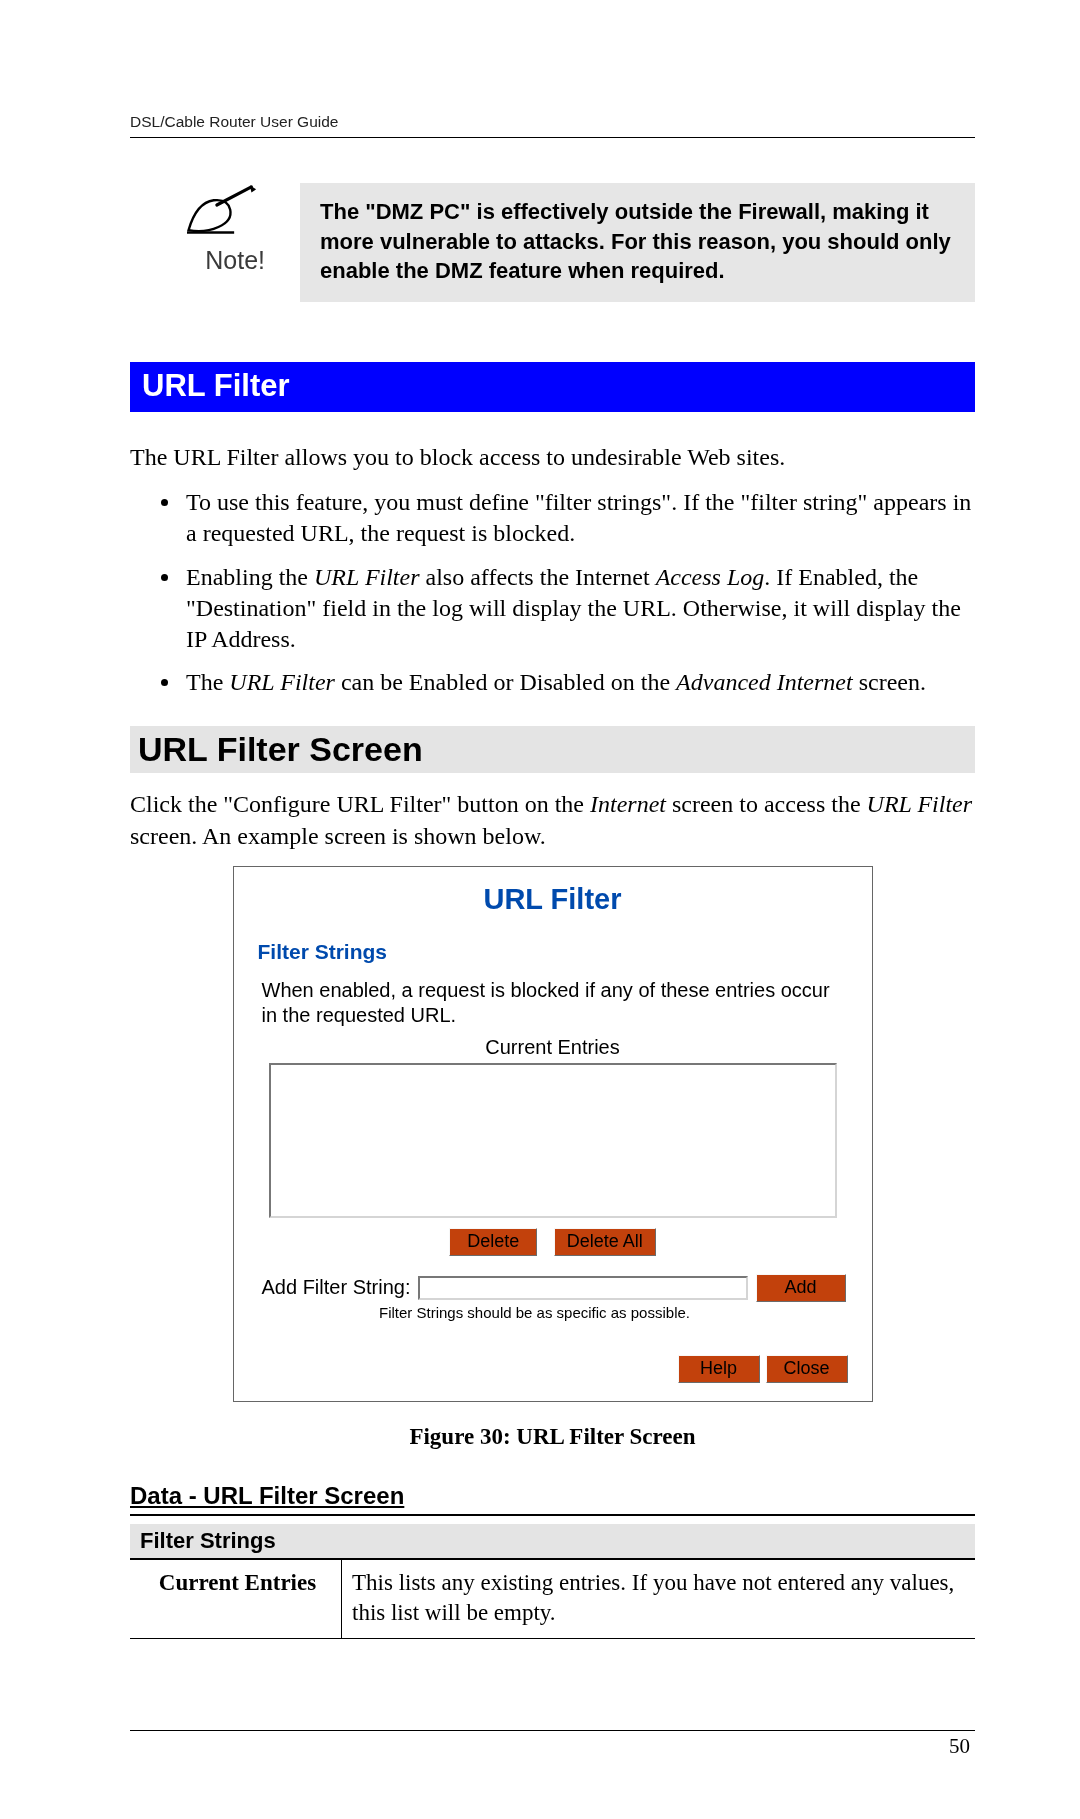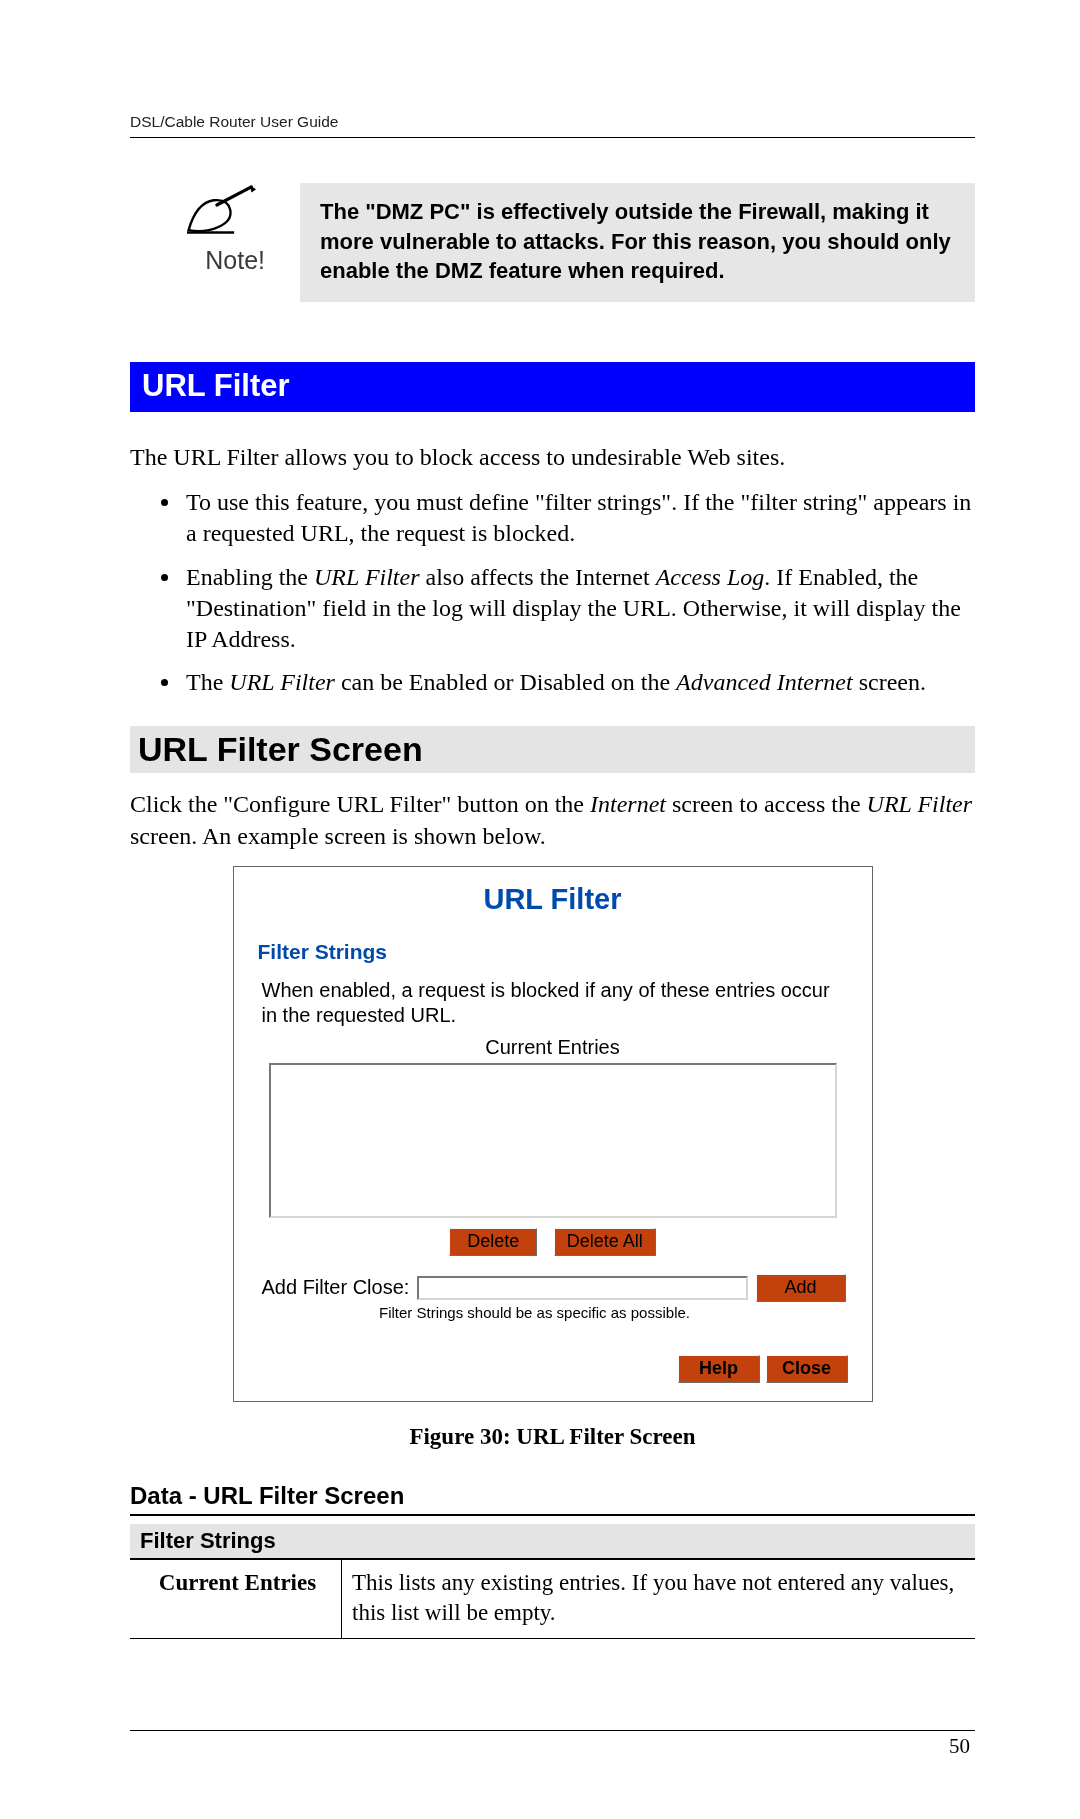"Add Filter Close:" span.row-add-label { text: Close -> String }
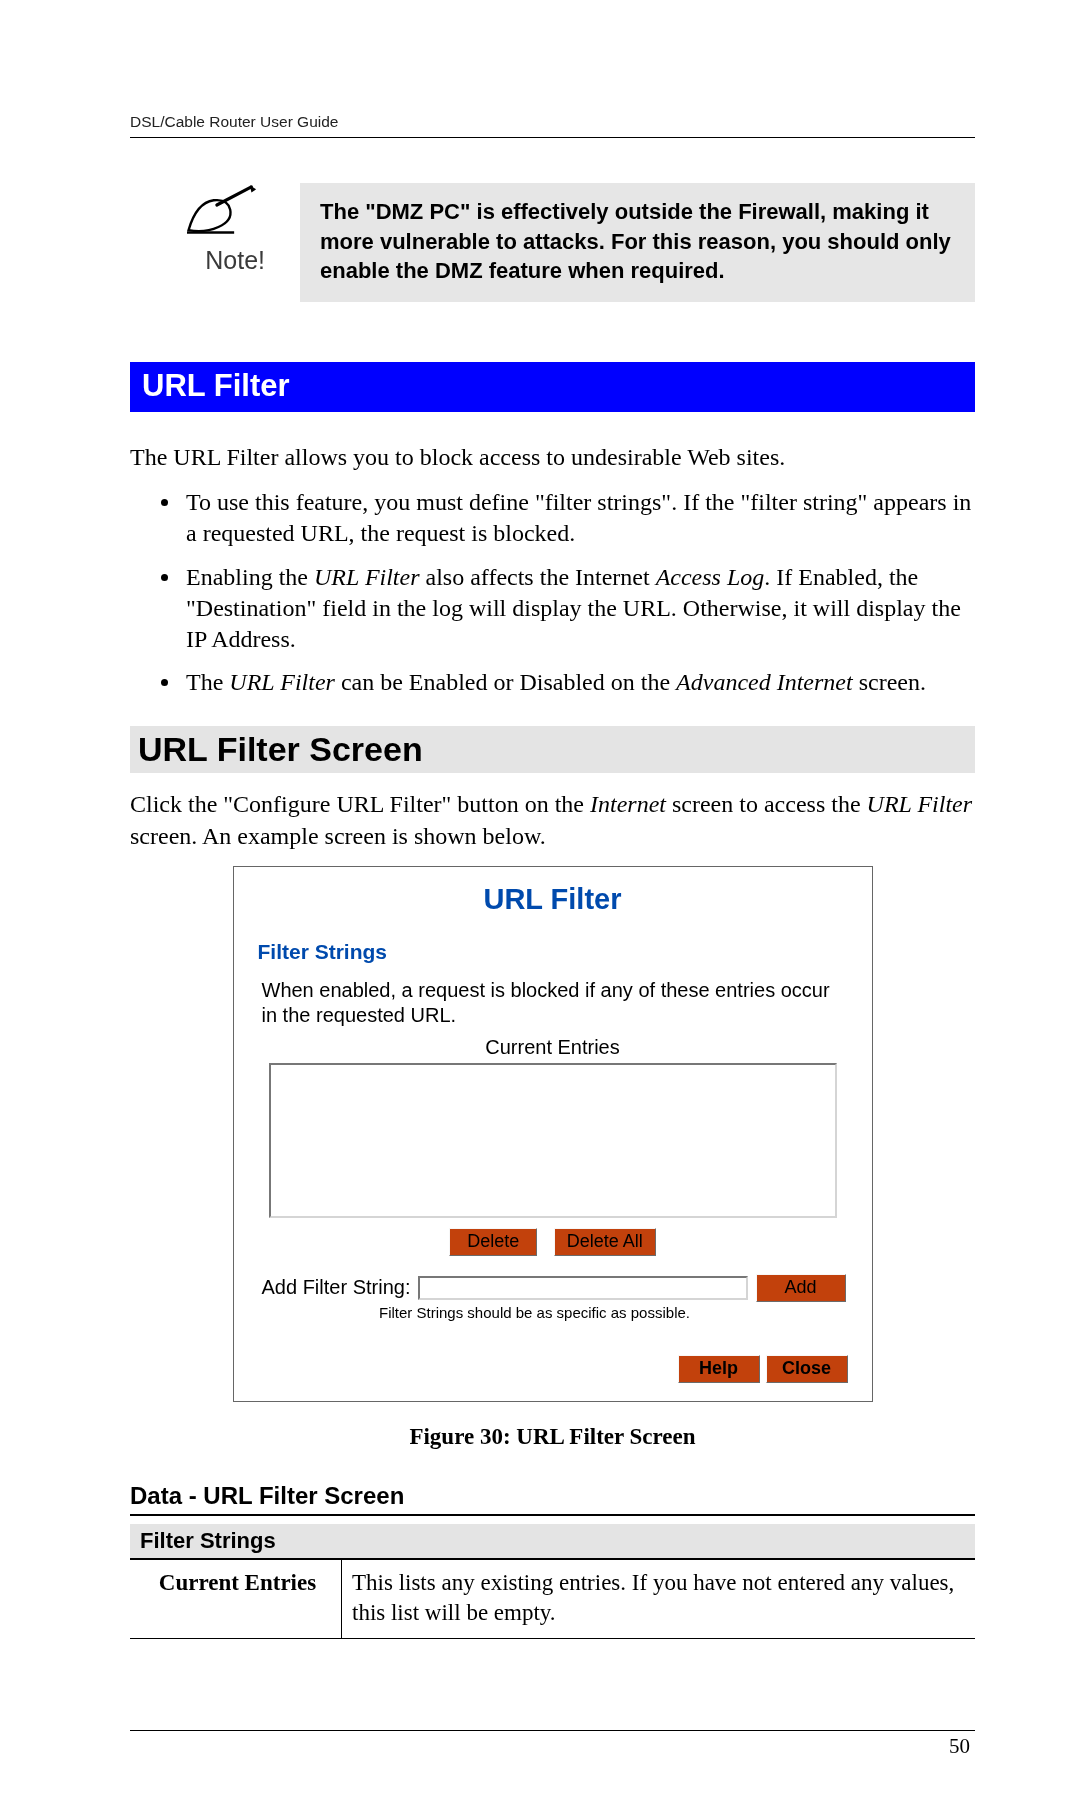"Help" .row-helpclose .btn { font-weight: bold -> none }
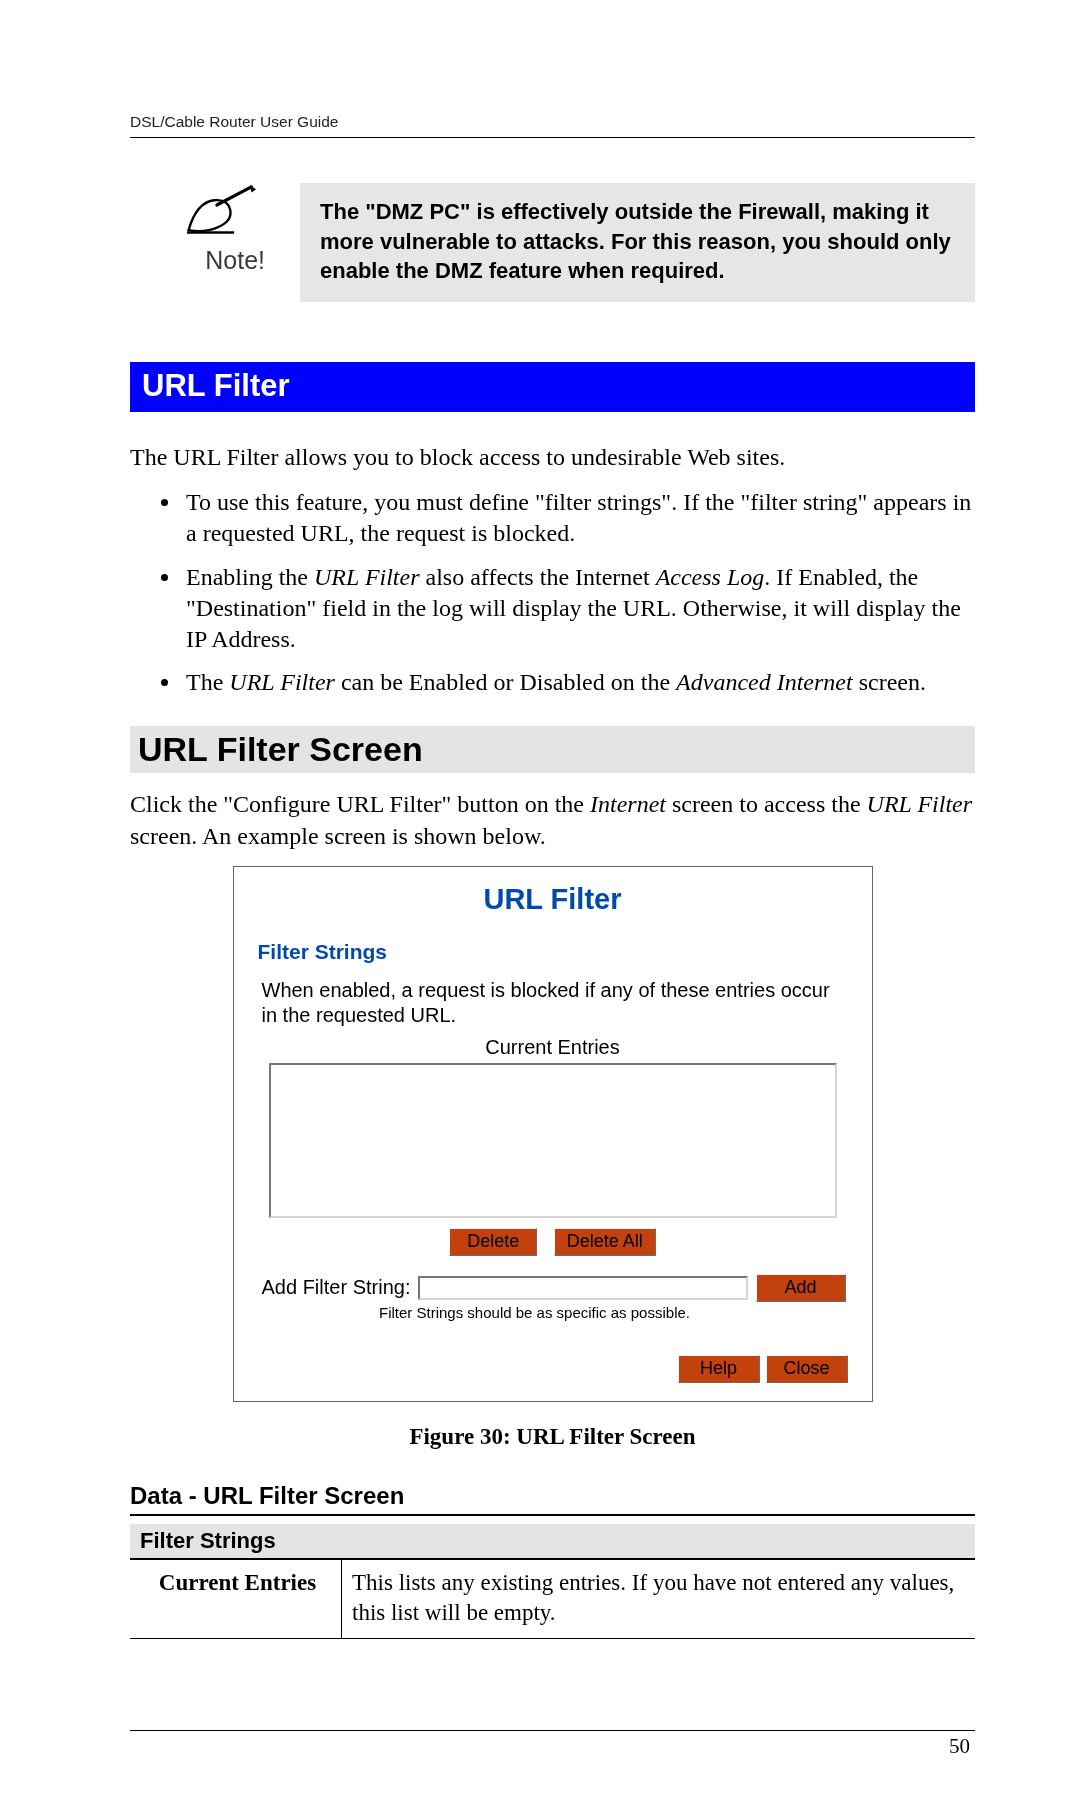"Data - URL Filter Screen" .data-heading { text-decoration: none -> underline }
